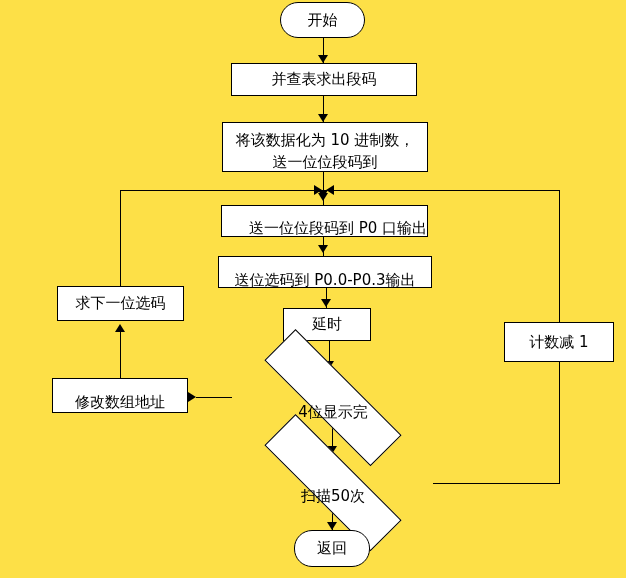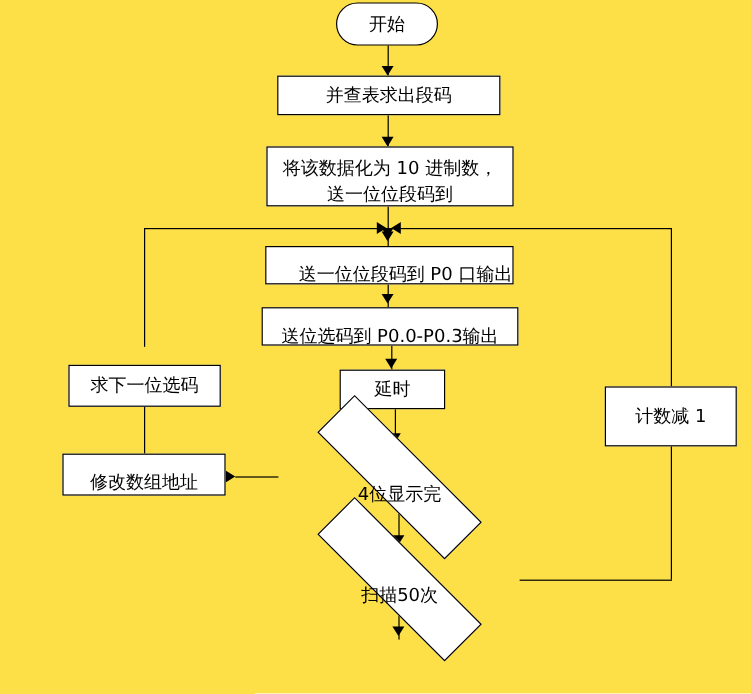"求下一位选码" div.node { top: 304px -> 286px }
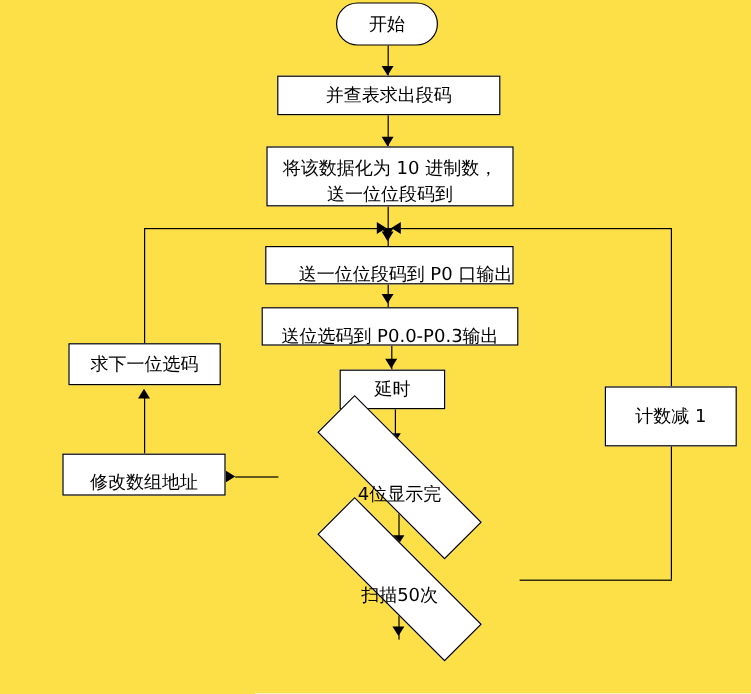"计数减 1" div.node { height: 50px -> 40px }
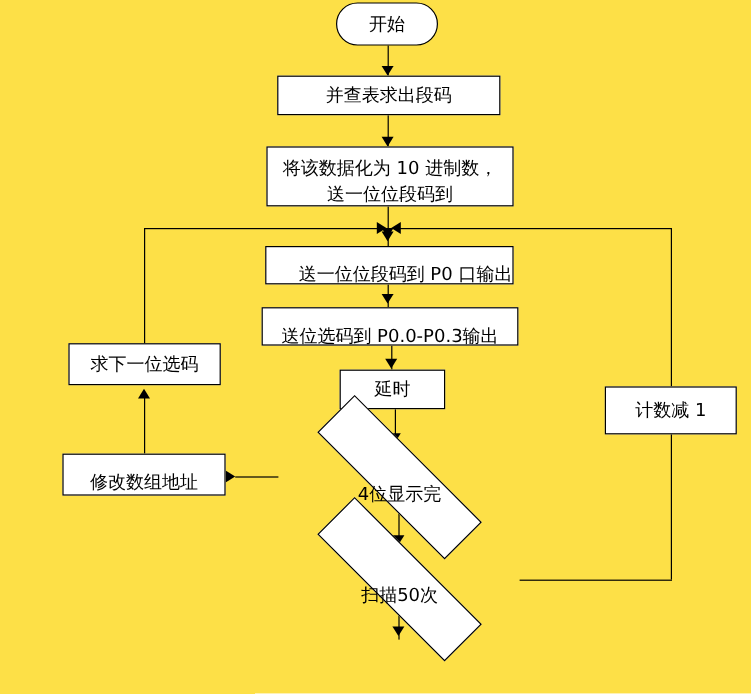"返回" div.node { html: none -> <div> <span>返回</span> </div> }
